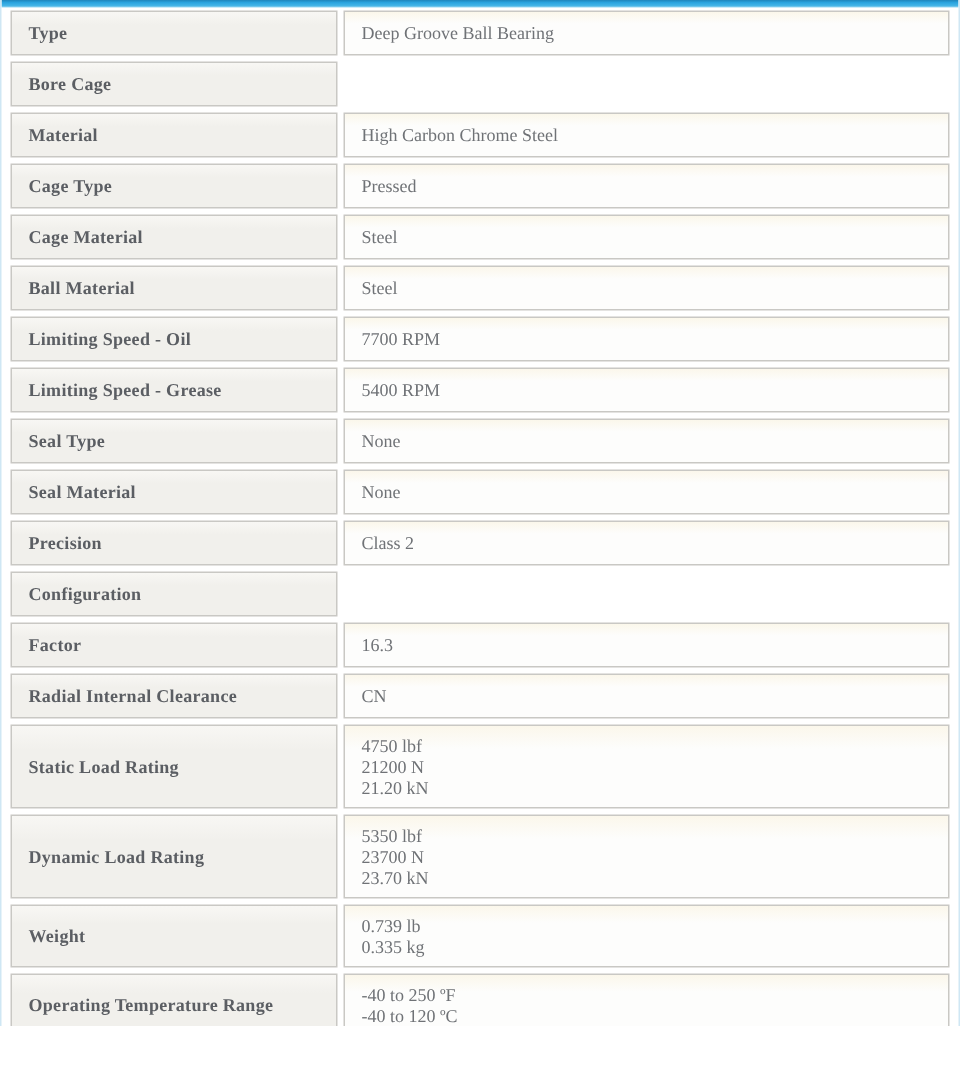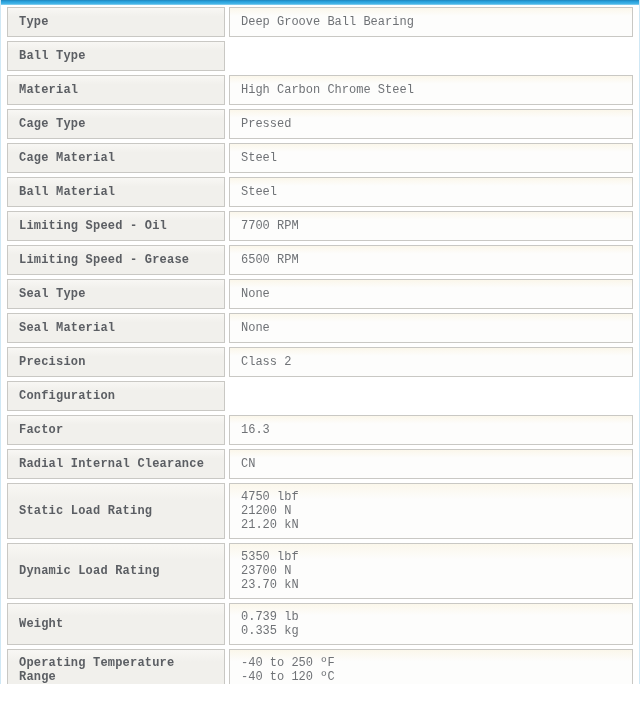"Type" .page { font-family: Liberation Mono, monospace -> Liberation Serif, serif }
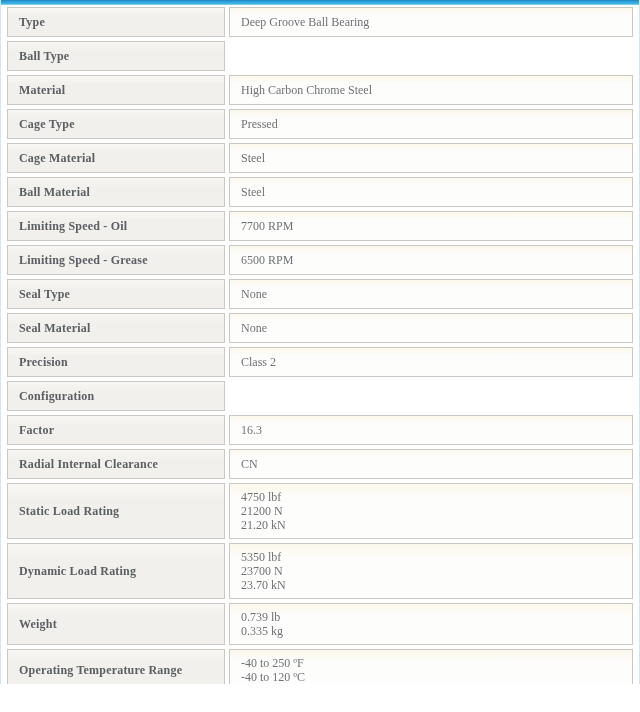"Ball Type" div.cell { text: Ball Type -> Bore Cage }
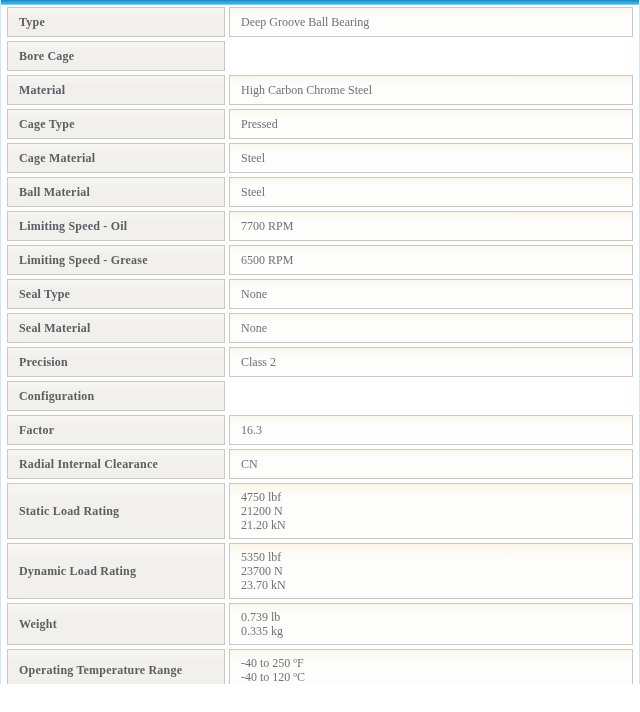"6500 RPM" div.cell { text: 6500 -> 5400 }
